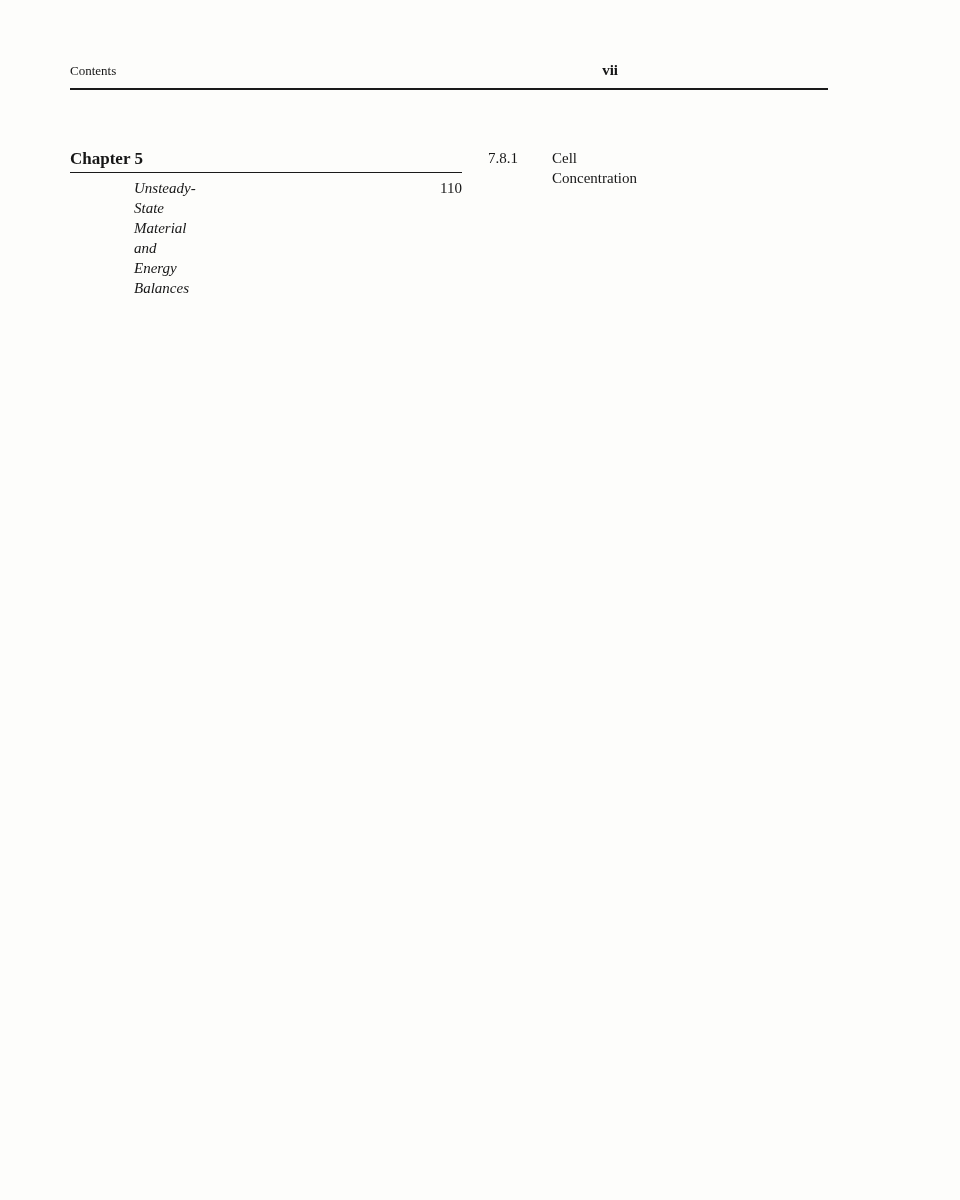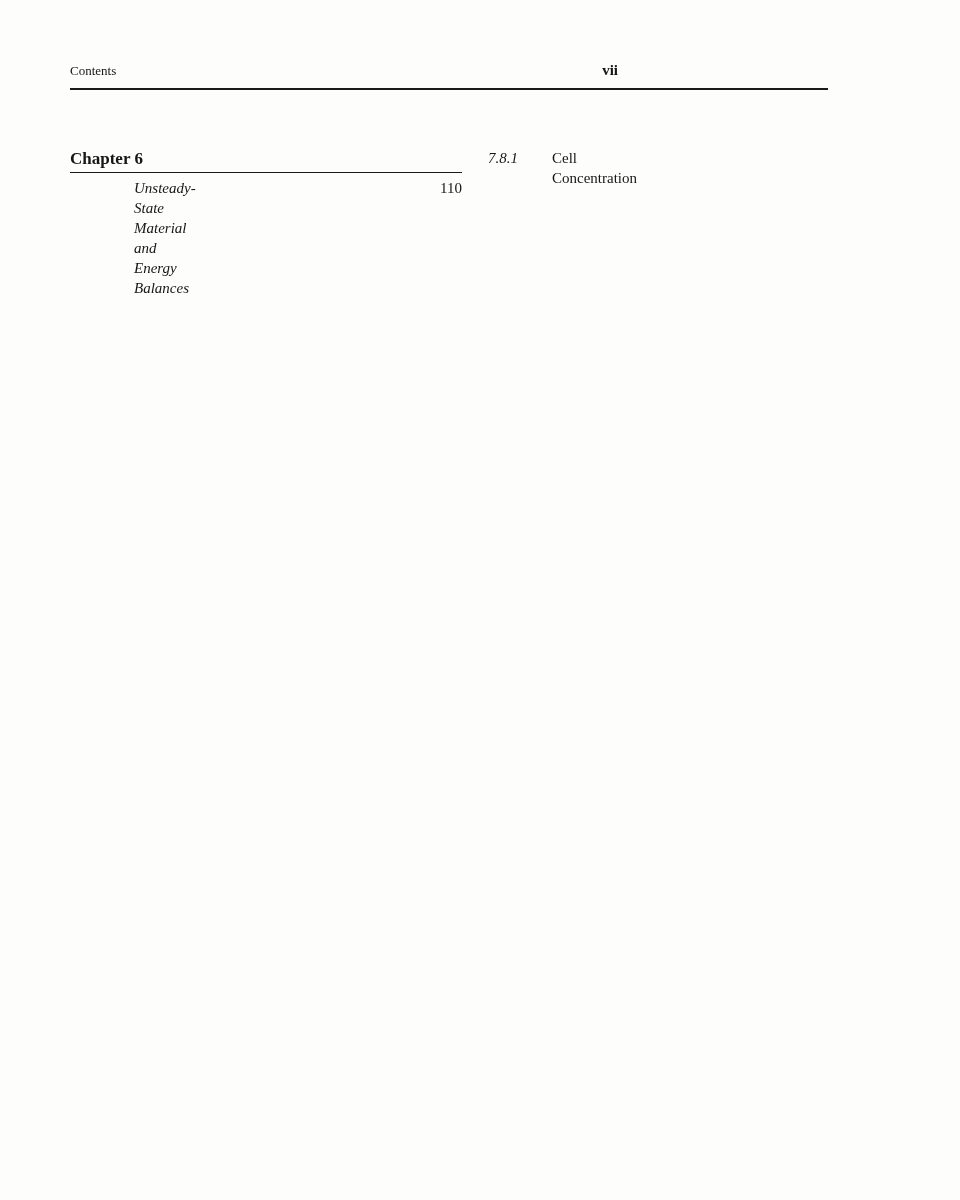"Chapter 6" span { text: 6 -> 5 }
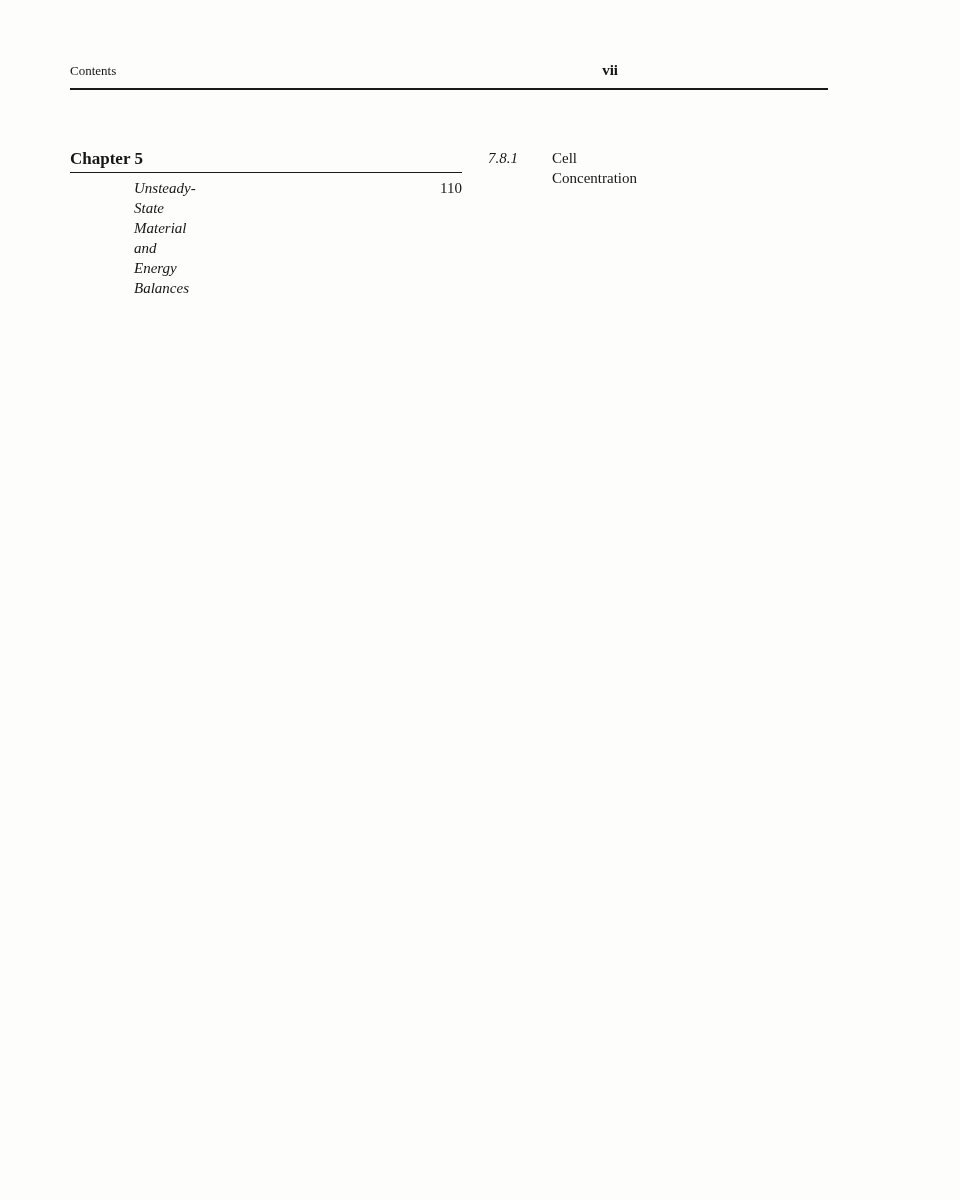"7.8.1" .row .num { font-style: italic -> none }
